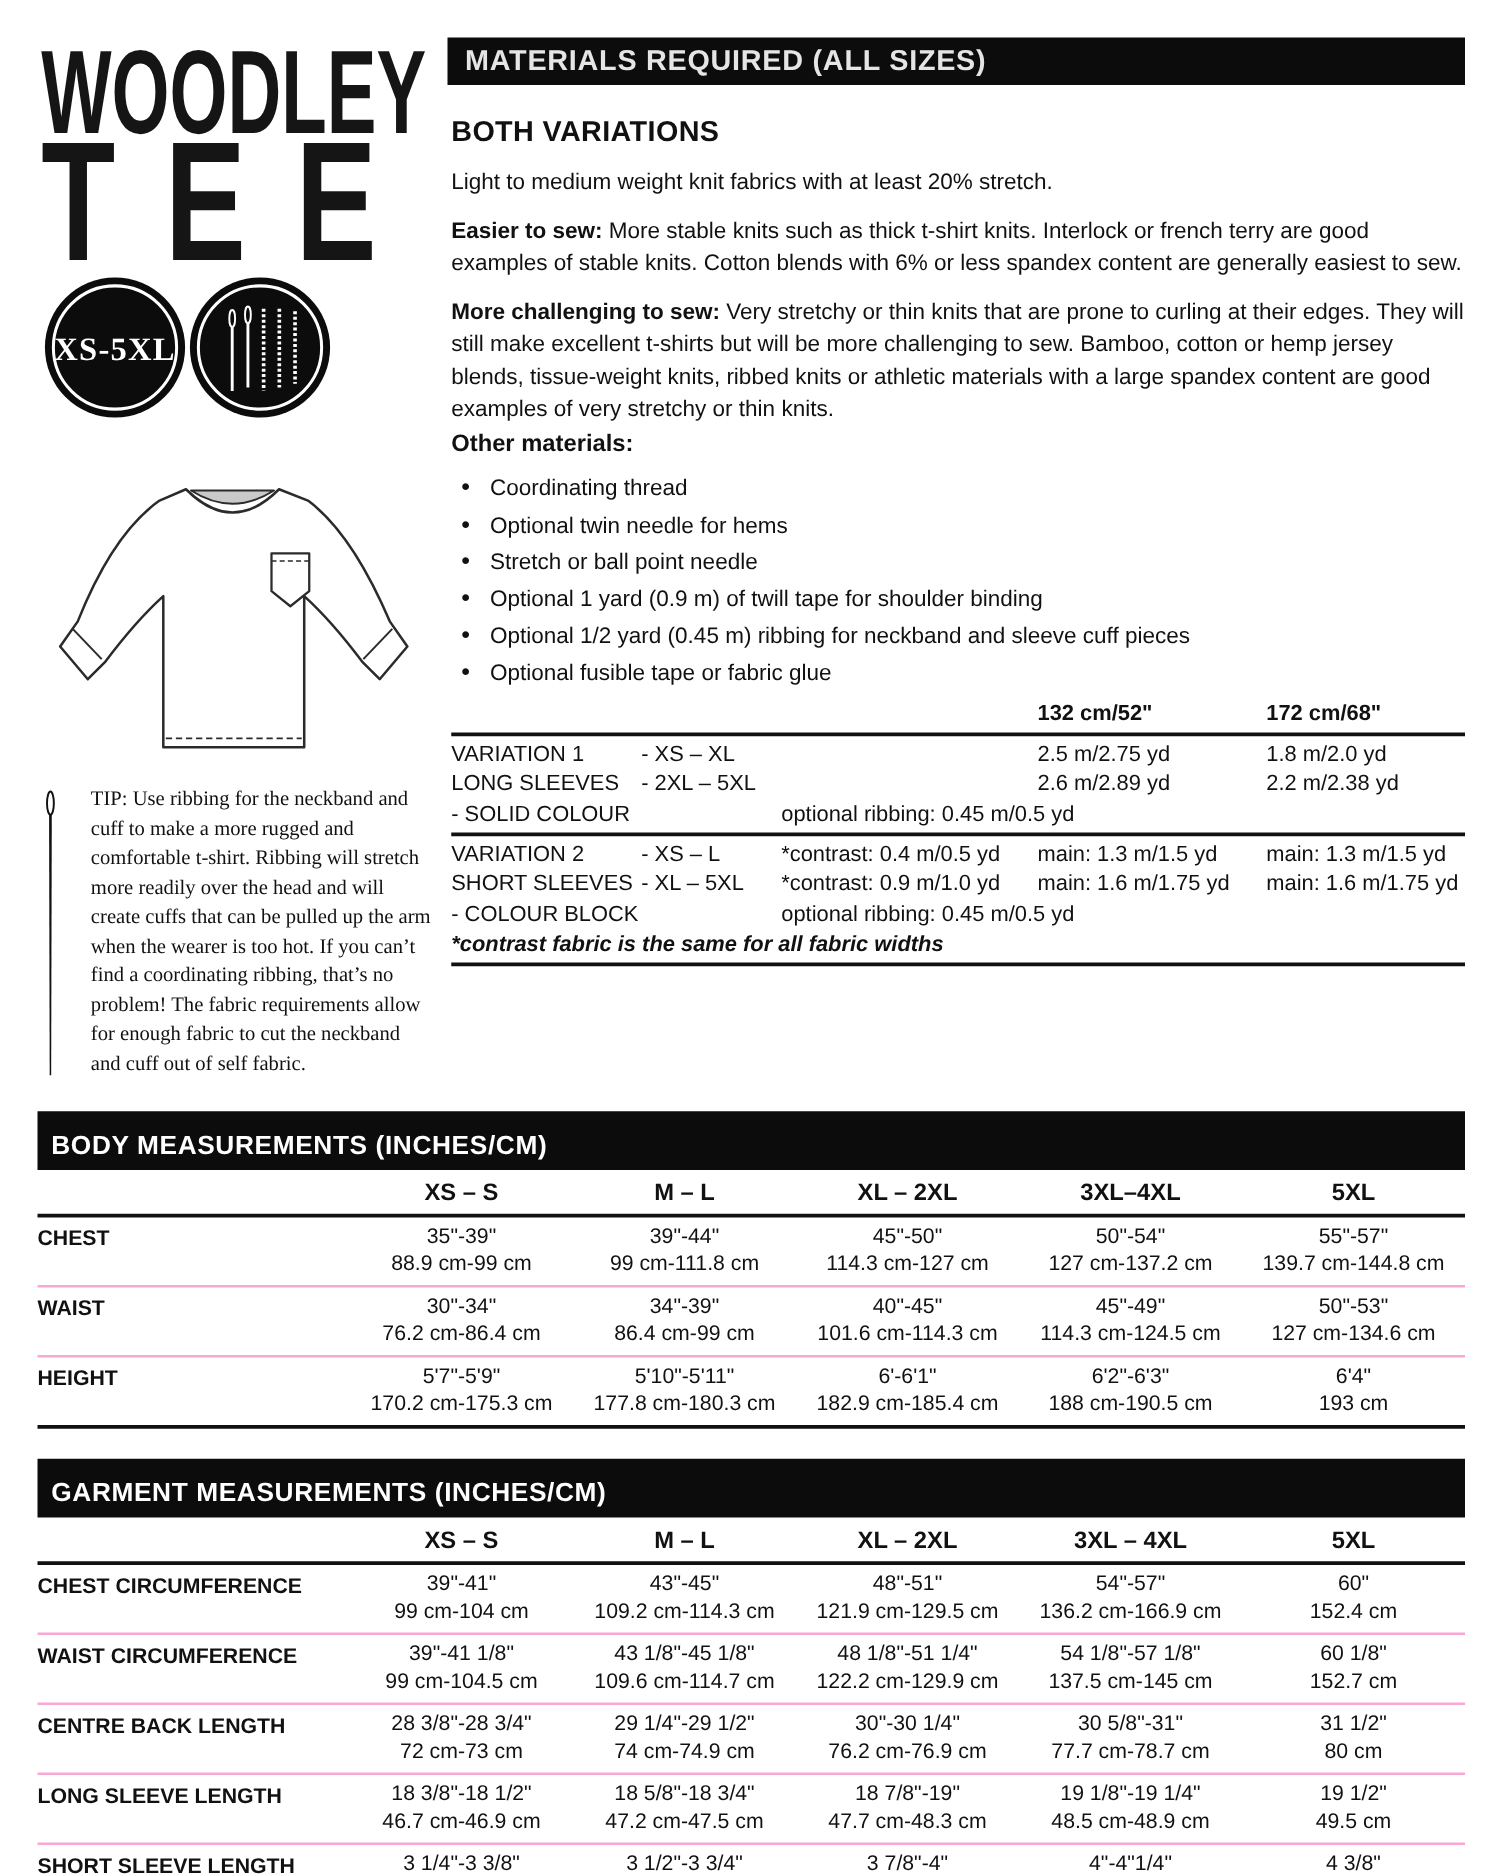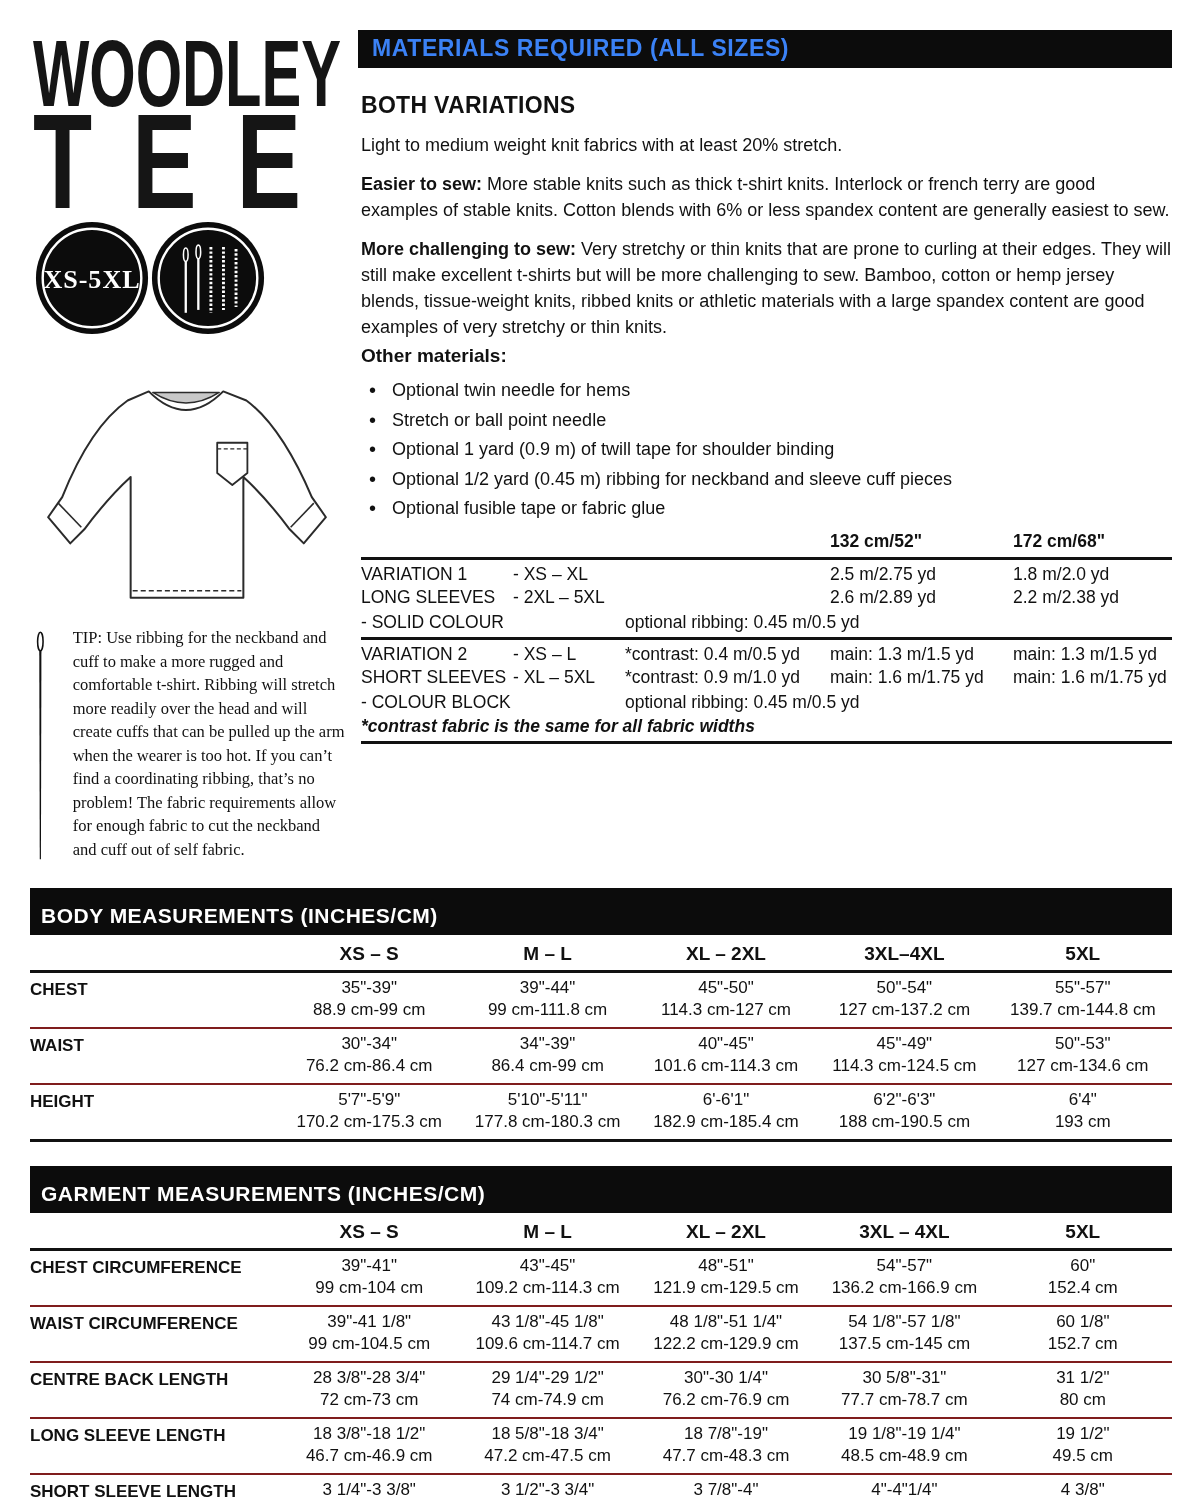"MATERIALS REQUIRED (ALL SIZES)" .matbar { color: #3b82f6 -> #e5e5e5 }
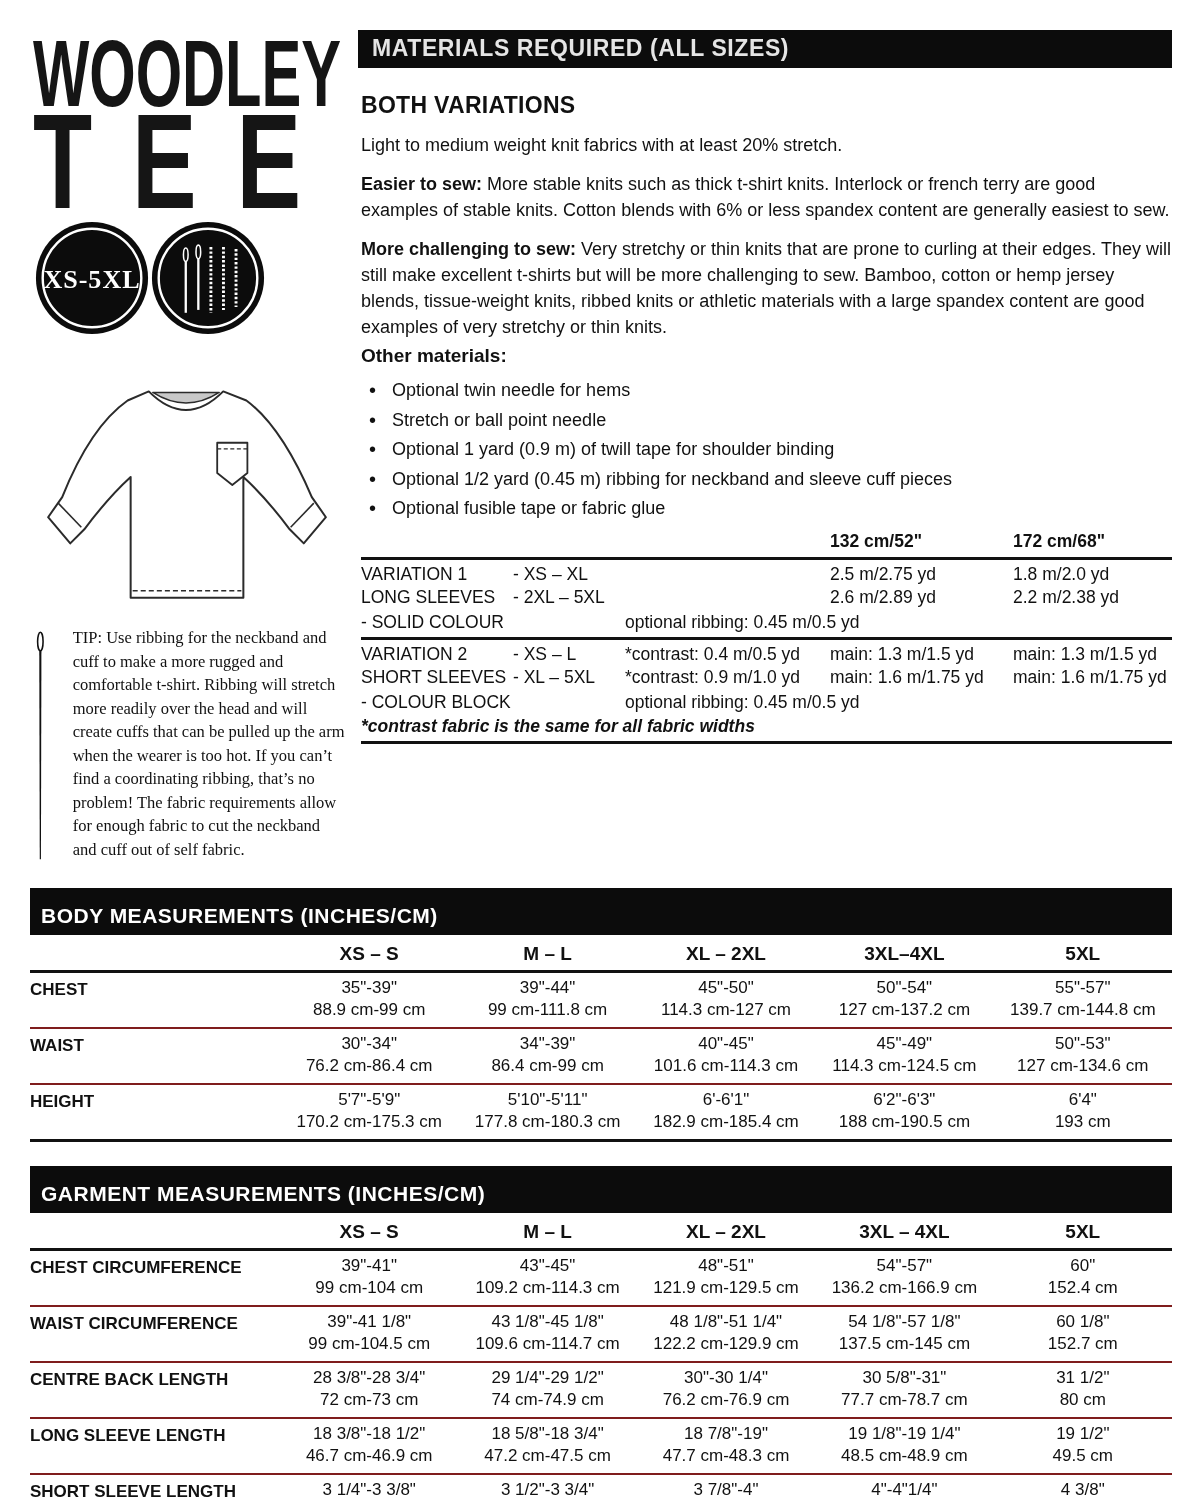"Coordinating thread" li { html: none -> <li>Coordinating thread</li> }
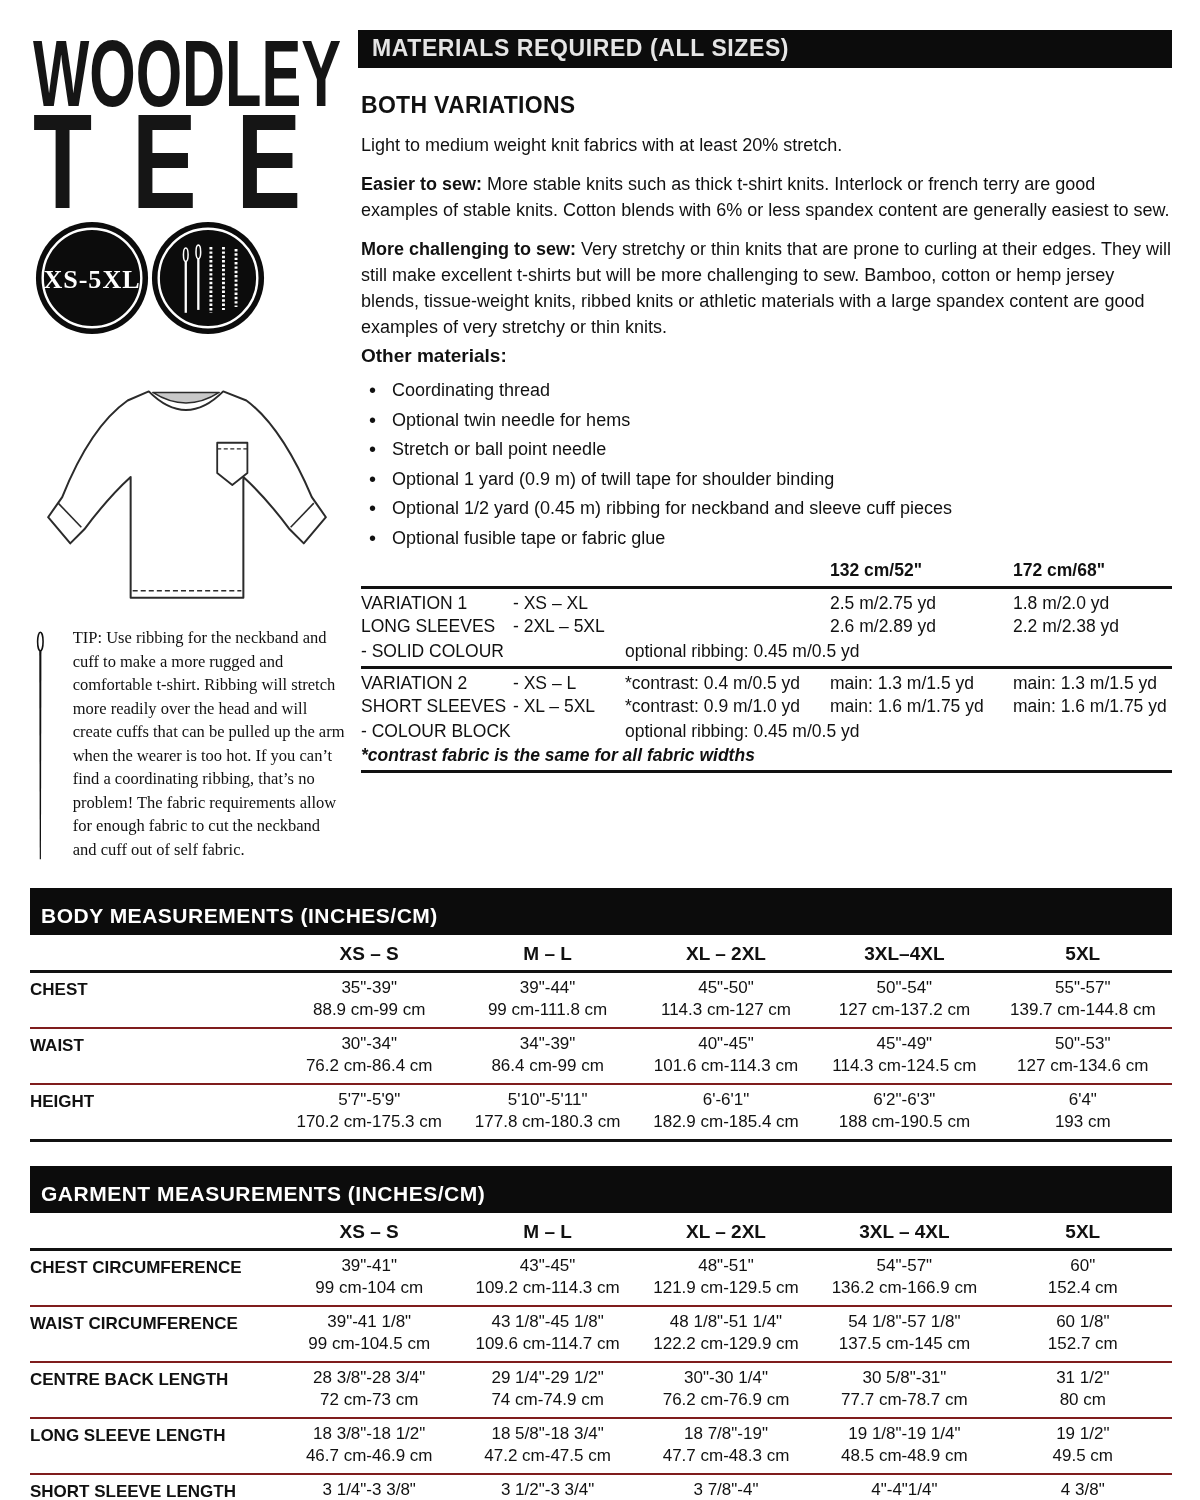"CHEST" .mrow { border-bottom: 2px solid #7f1d1d -> 2px solid #f9a8d4 }
